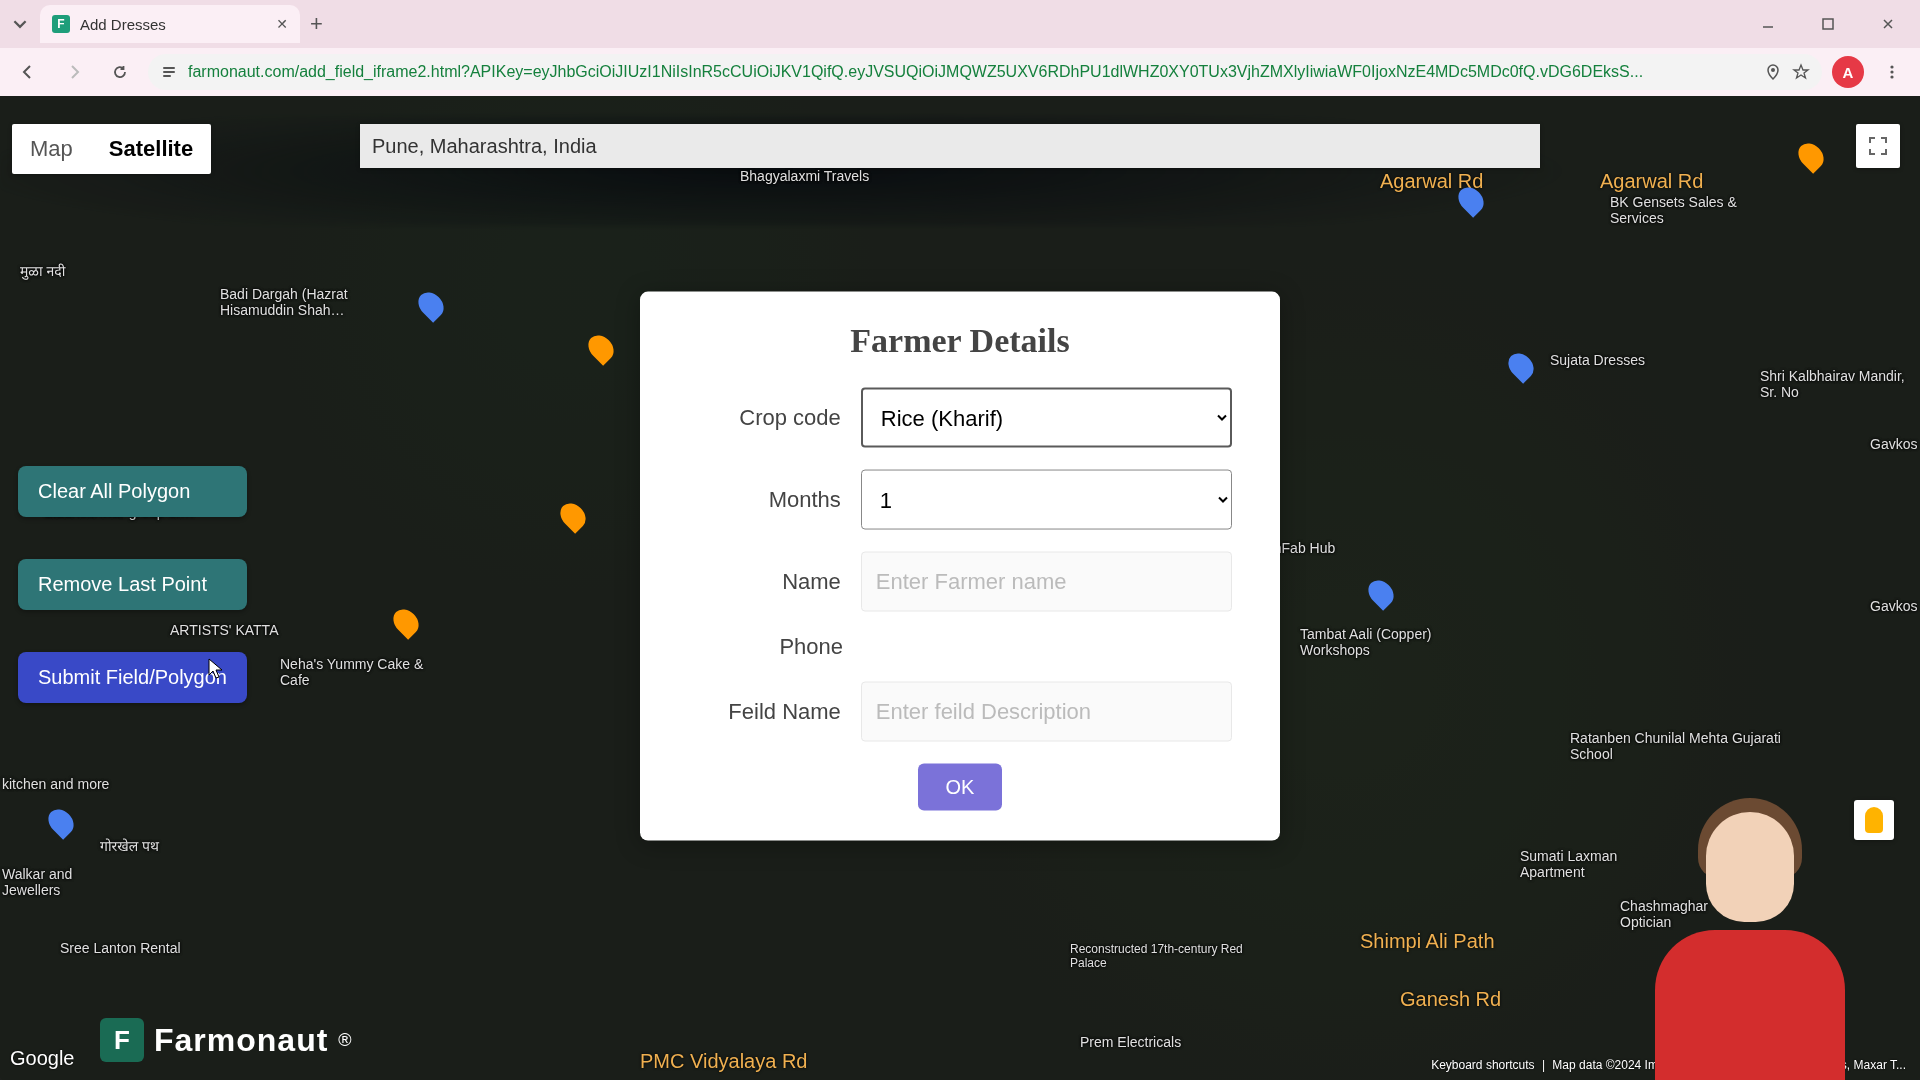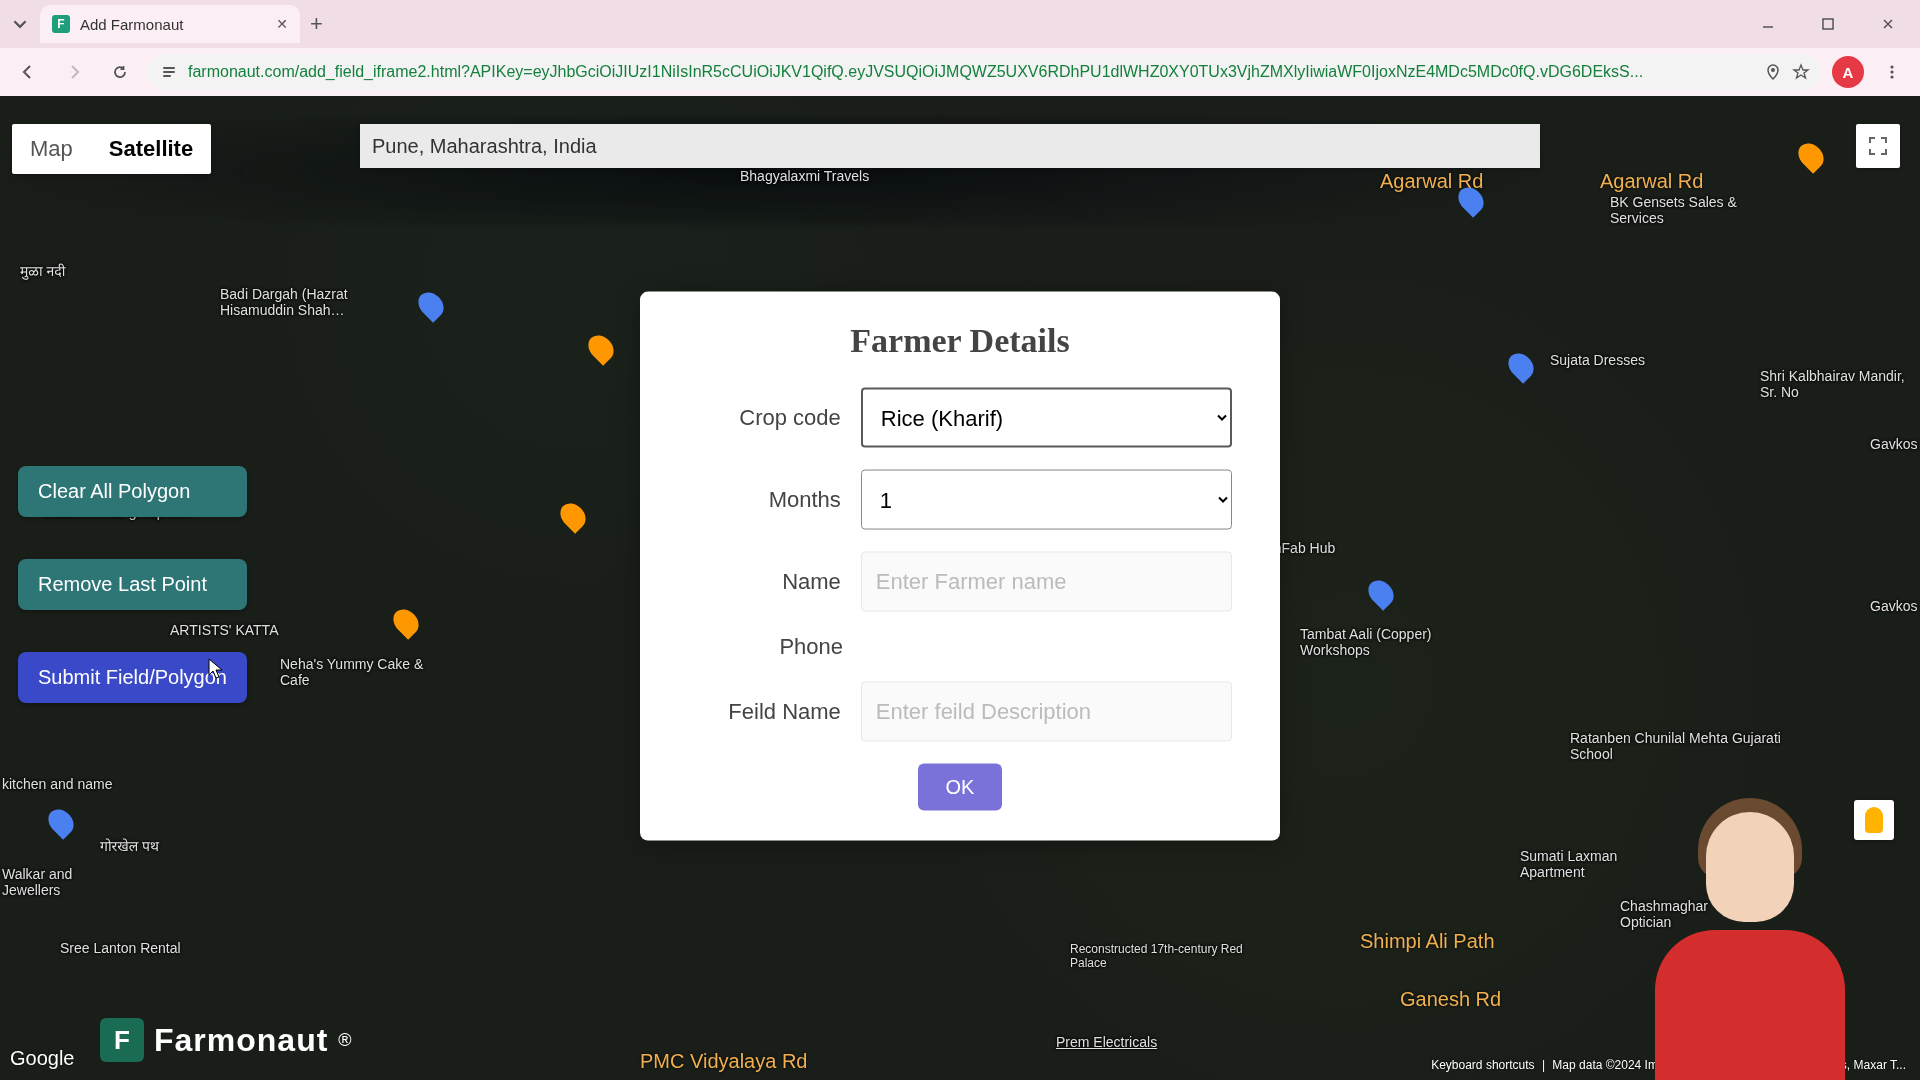"Add Farmonaut" span.tab-title { text: Farmonaut -> Dresses }
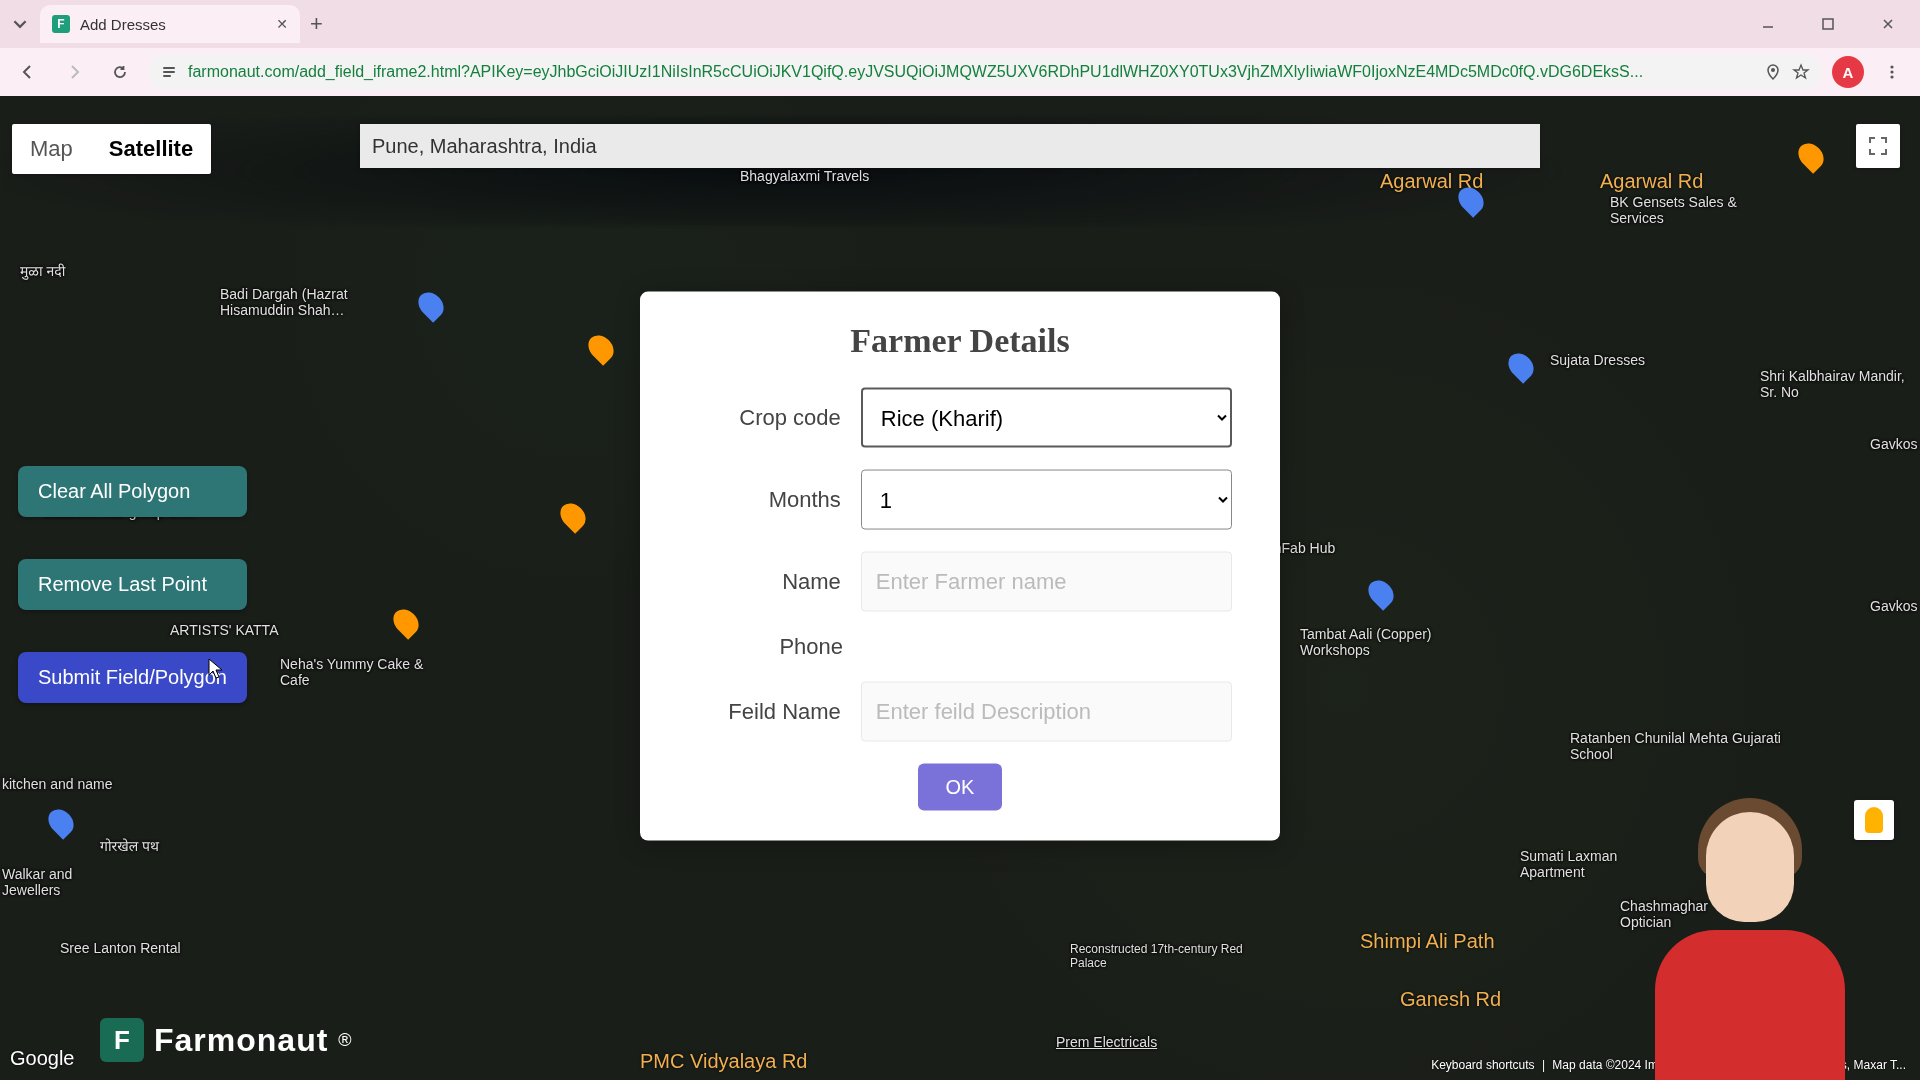"kitchen and name" div.map-label { text: name -> more }
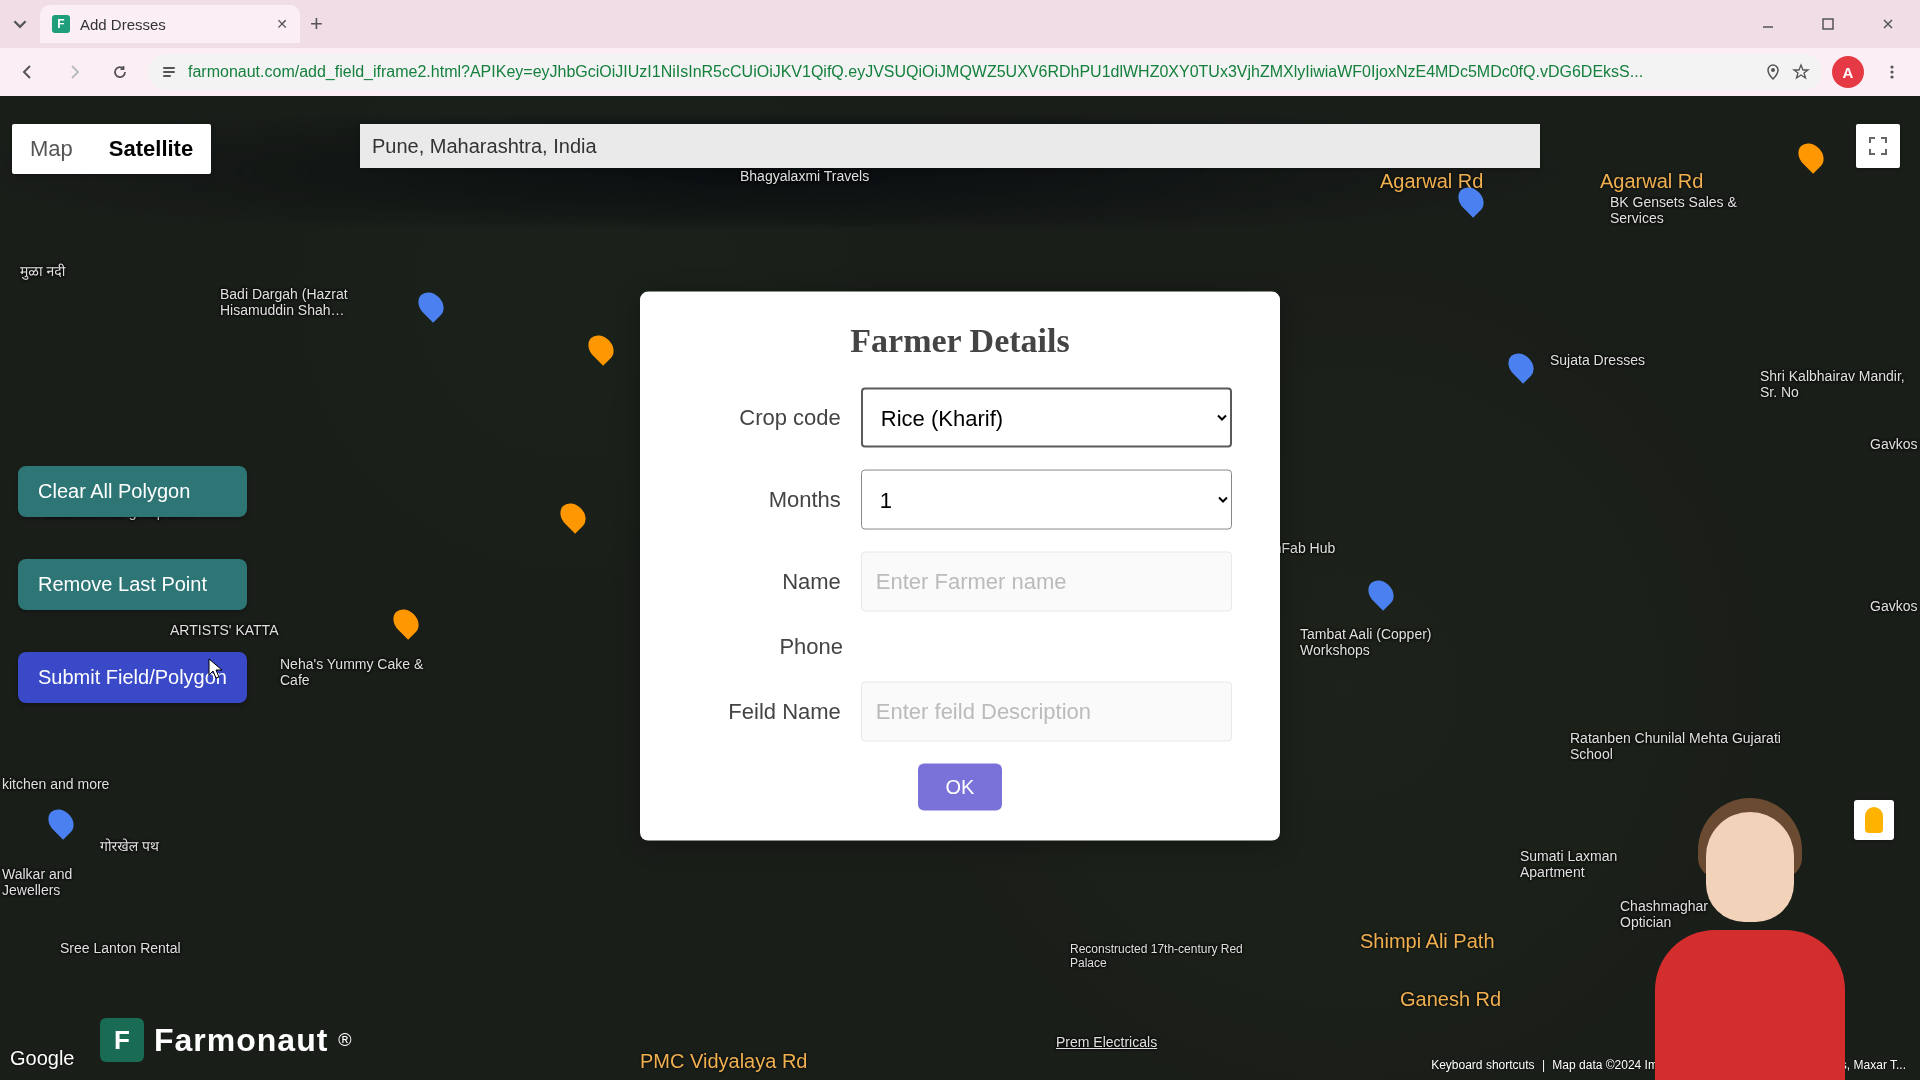"Prem Electricals" div.map-label { left: 1056px -> 1080px; text-decoration: underline -> none }
